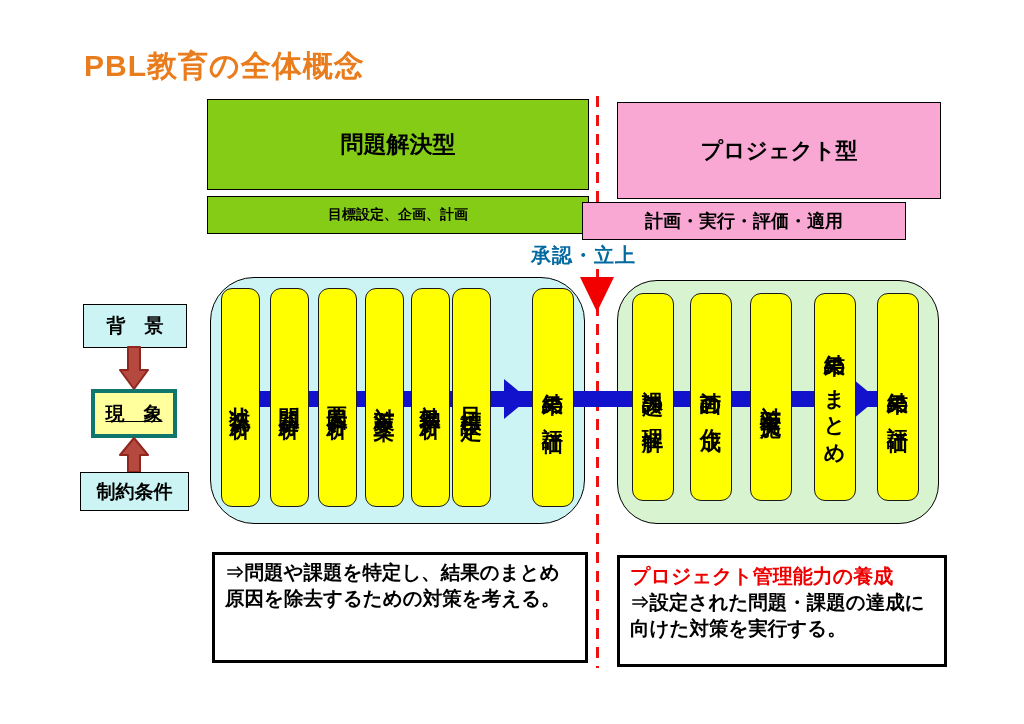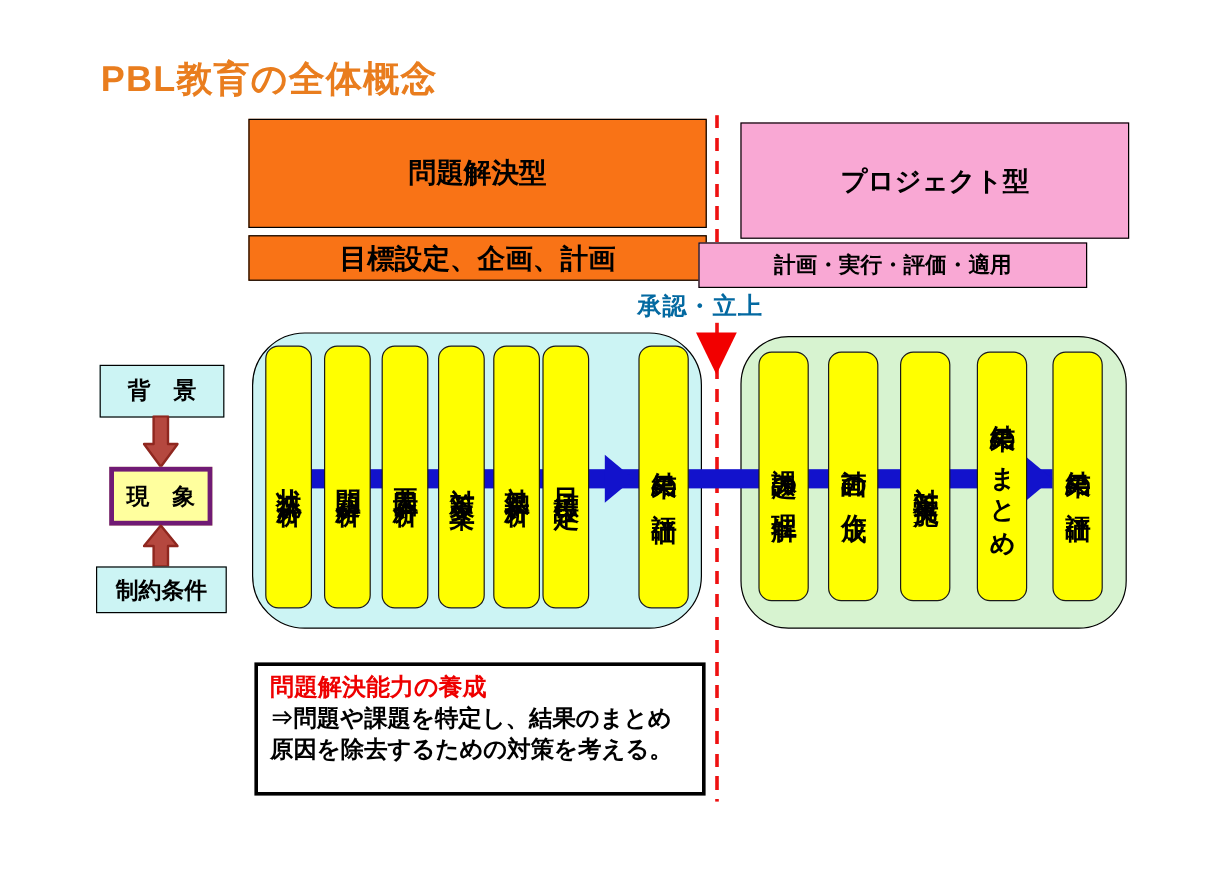"問題解決型" .cyan { background: #f97316 -> #84cc16 }
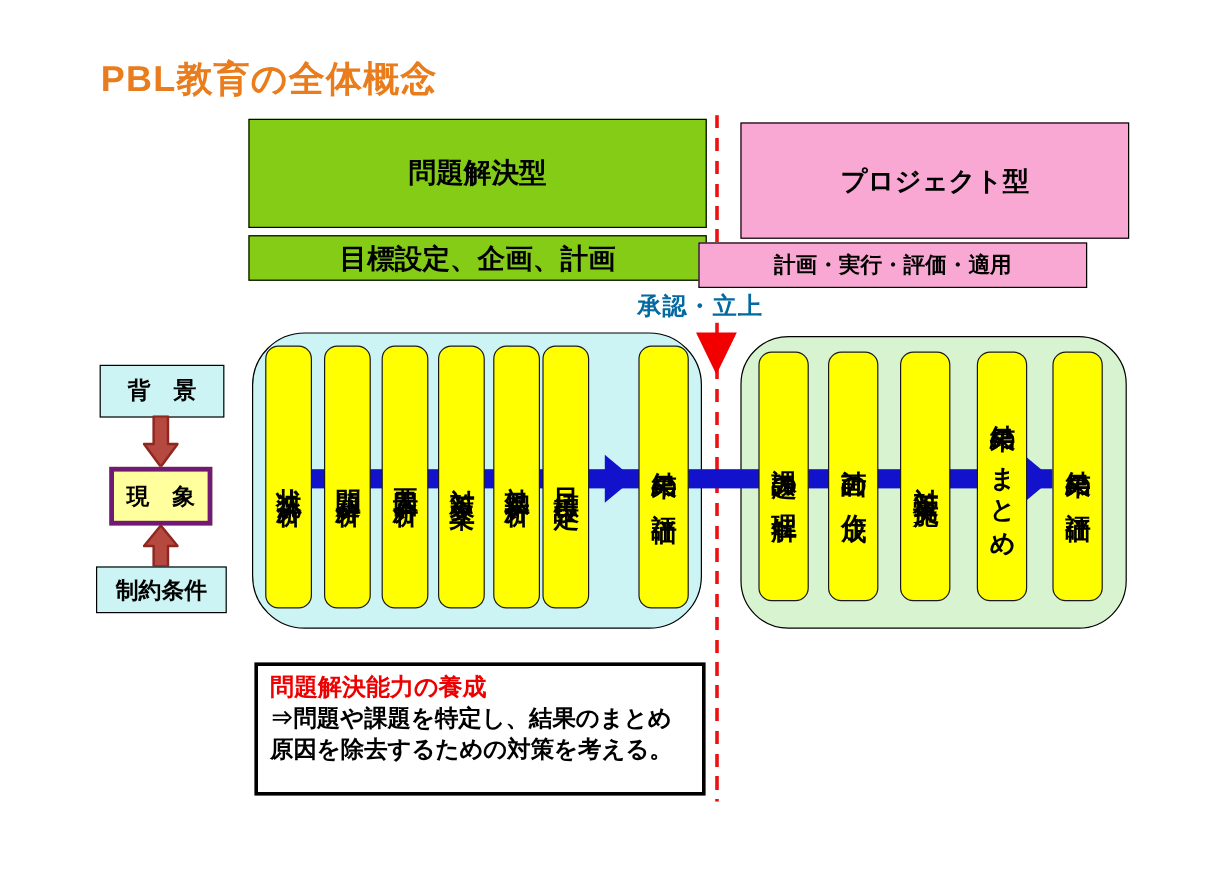"目標設定、企画、計画" .sub-left { font-size: 23px -> 14px }
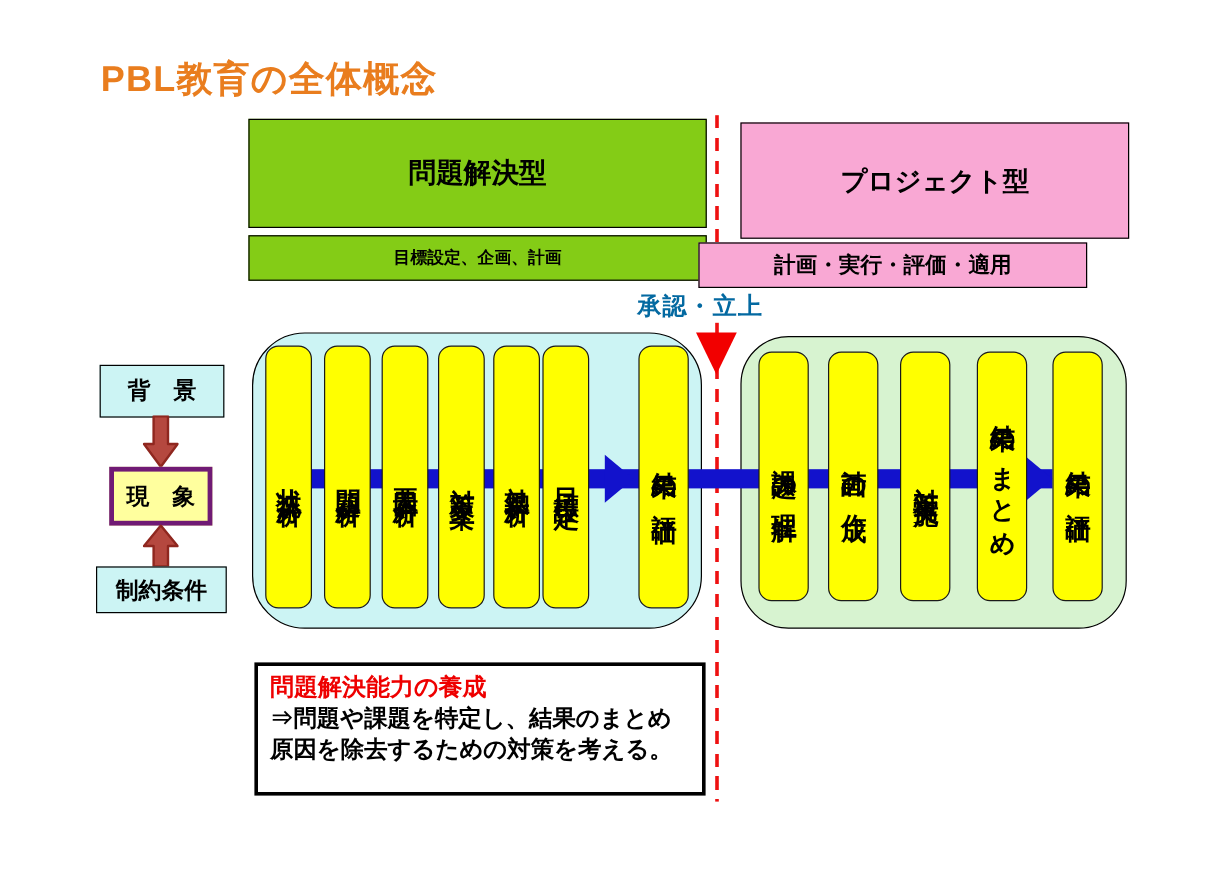"現 象" .ctx-ph { border: 4px solid #701a75 -> 4px solid #0f766e; text-decoration: none -> underline }
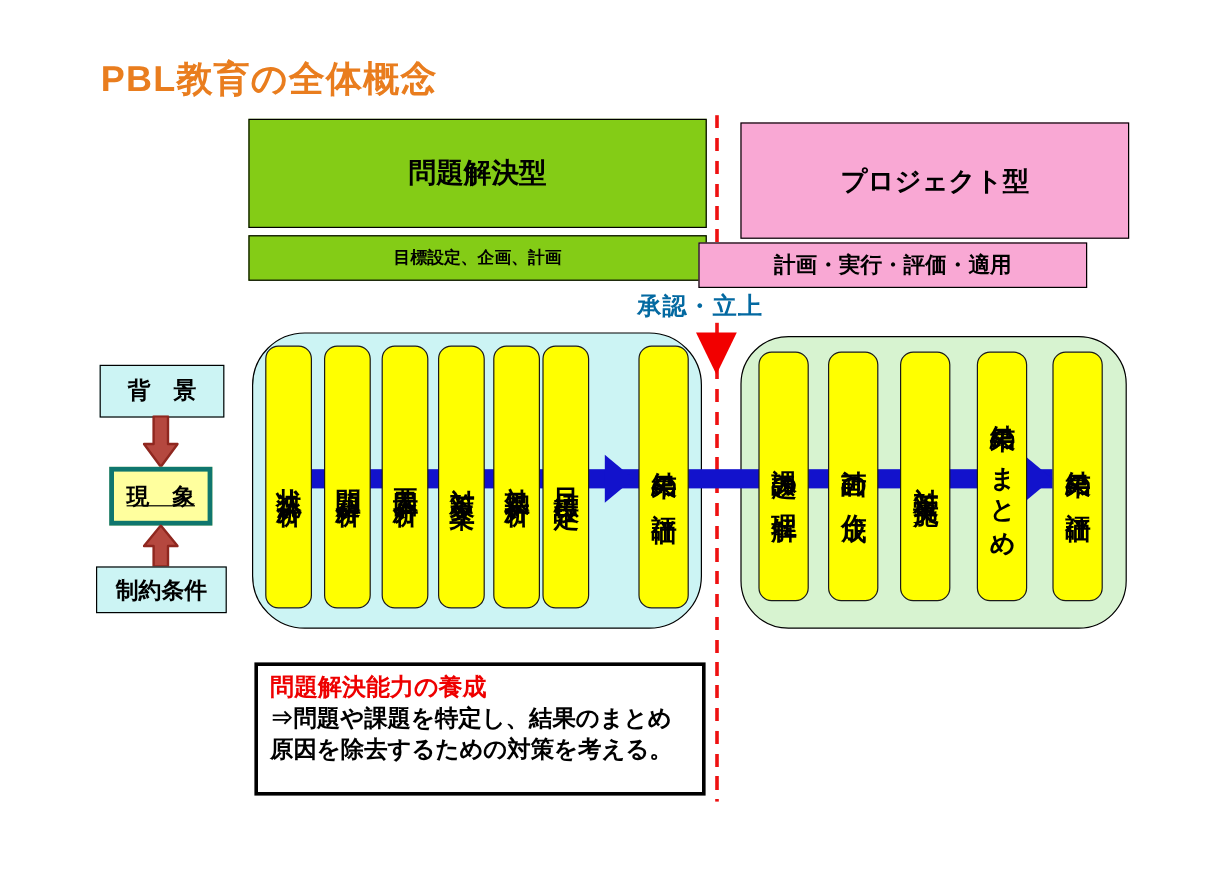"問題解決能力の養成" div.sum-title { html: <div>問題解決能力の養成</div> -> none }
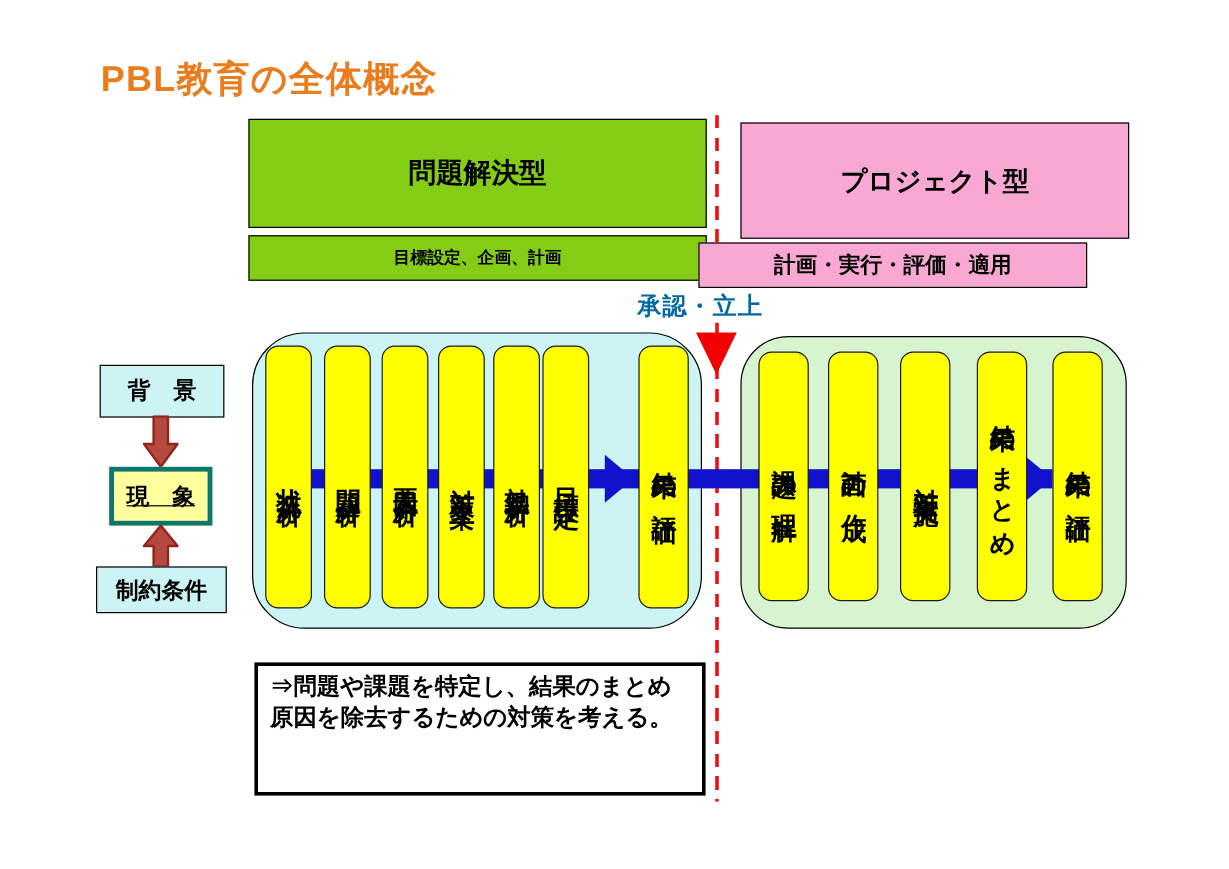"プロジェクト管理能力の養成" div.abs { html: none -> <div> <div>プロジェクト管理能力の養成</div> <div>⇒設定された問題・課題の達成に 向けた対策を実行する。</div> </div> }
